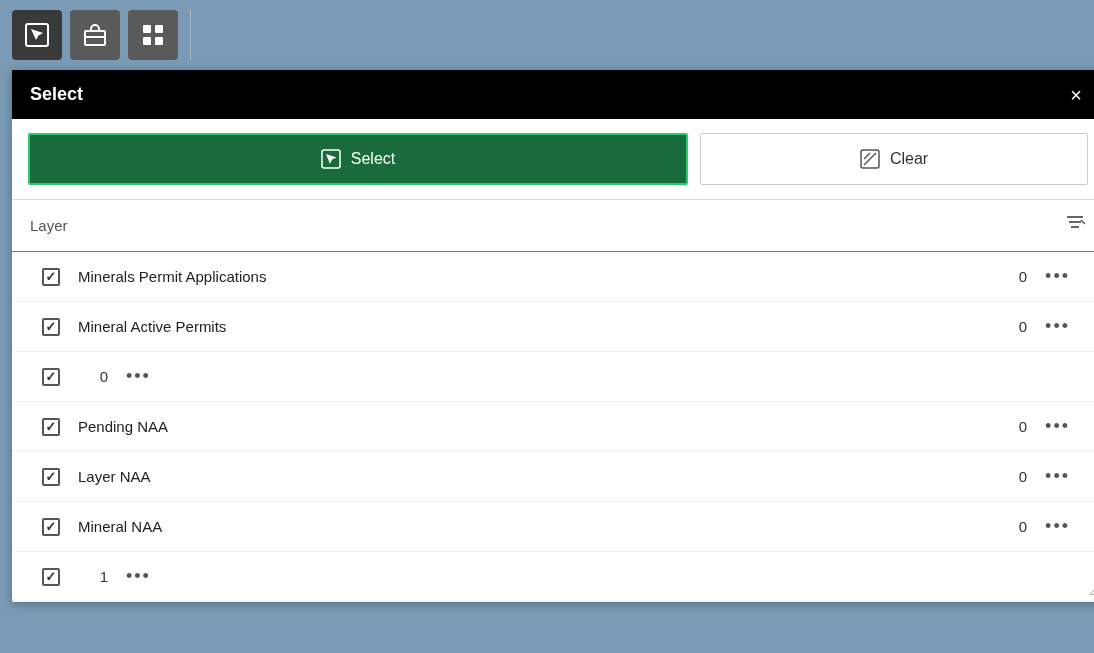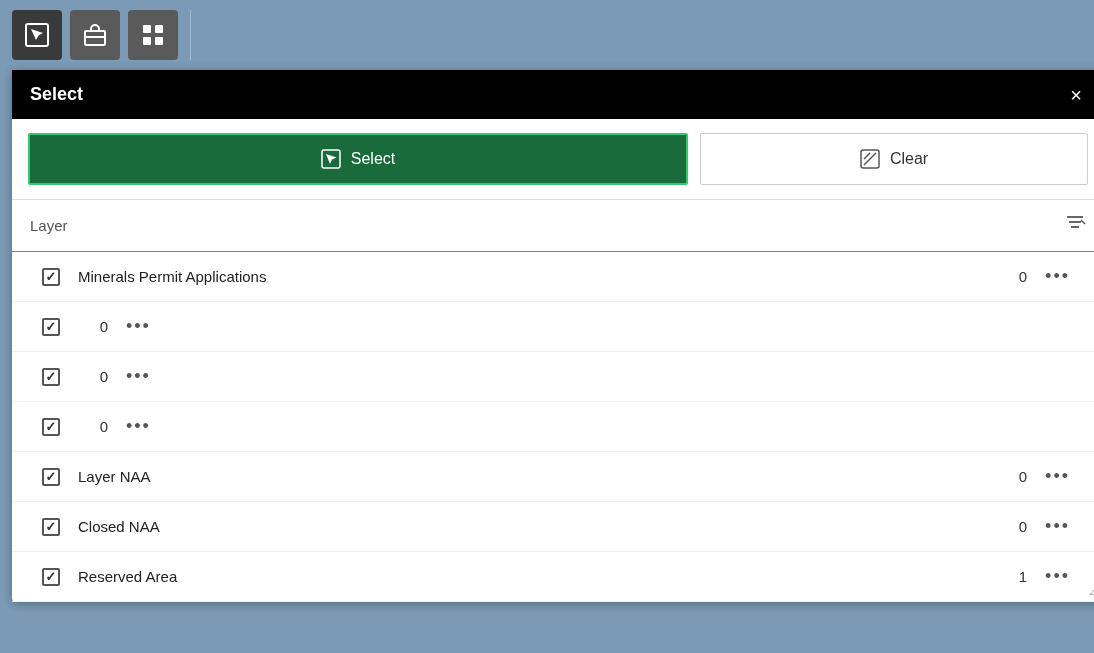"Mineral Active Permits" span.layer-name { html: none -> <span>Mineral Active Permits</span> }
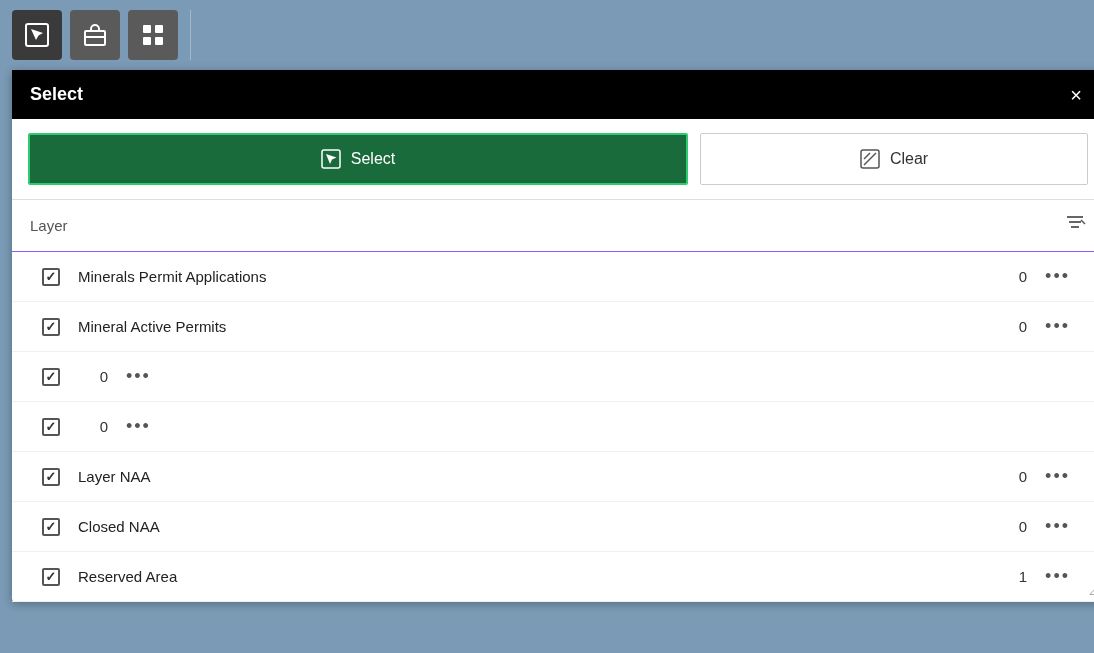"Pending NAA" span.layer-name { html: none -> <span>Pending NAA</span> }
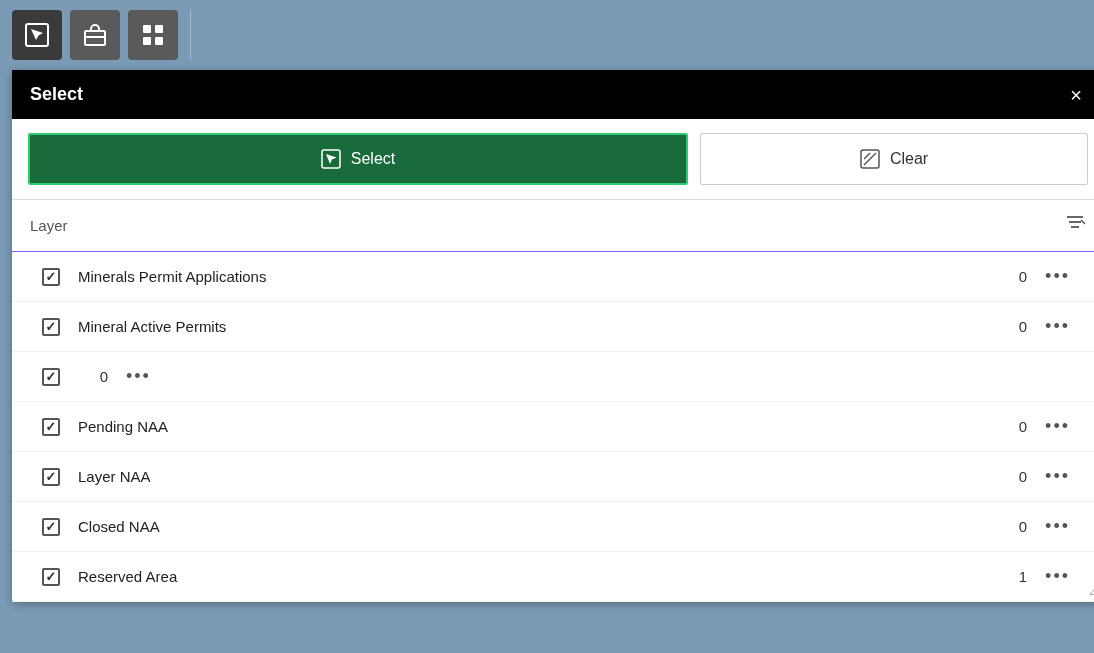"Closed NAA" span.layer-name { text: Closed -> Mineral }
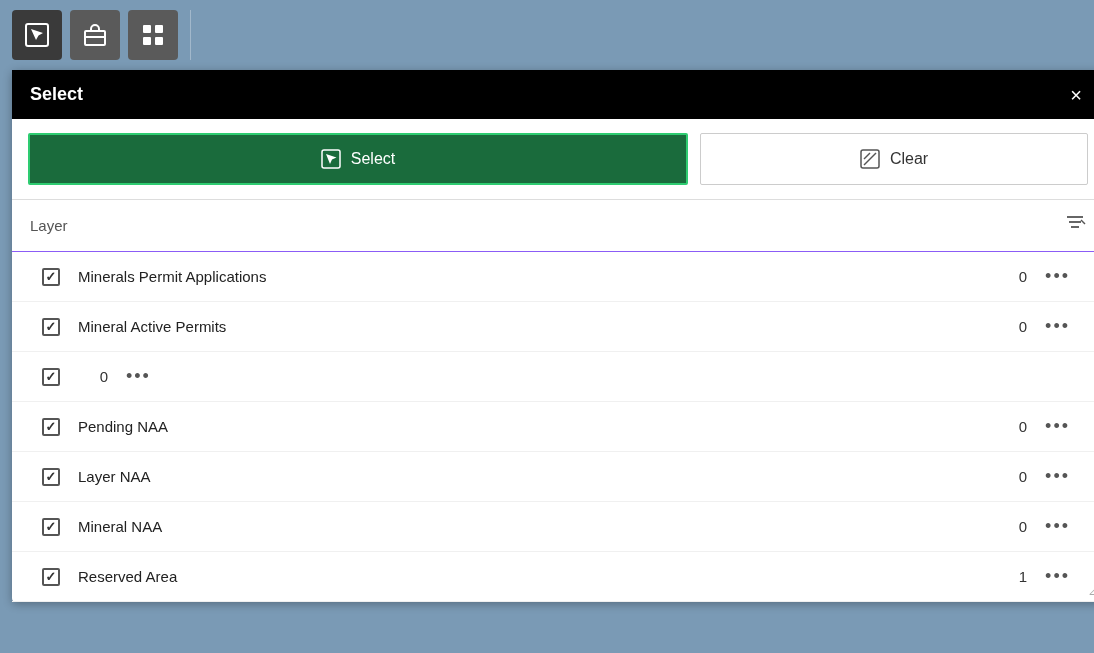"Reserved Area" span.layer-name { html: <span>Reserved Area</span> -> none }
